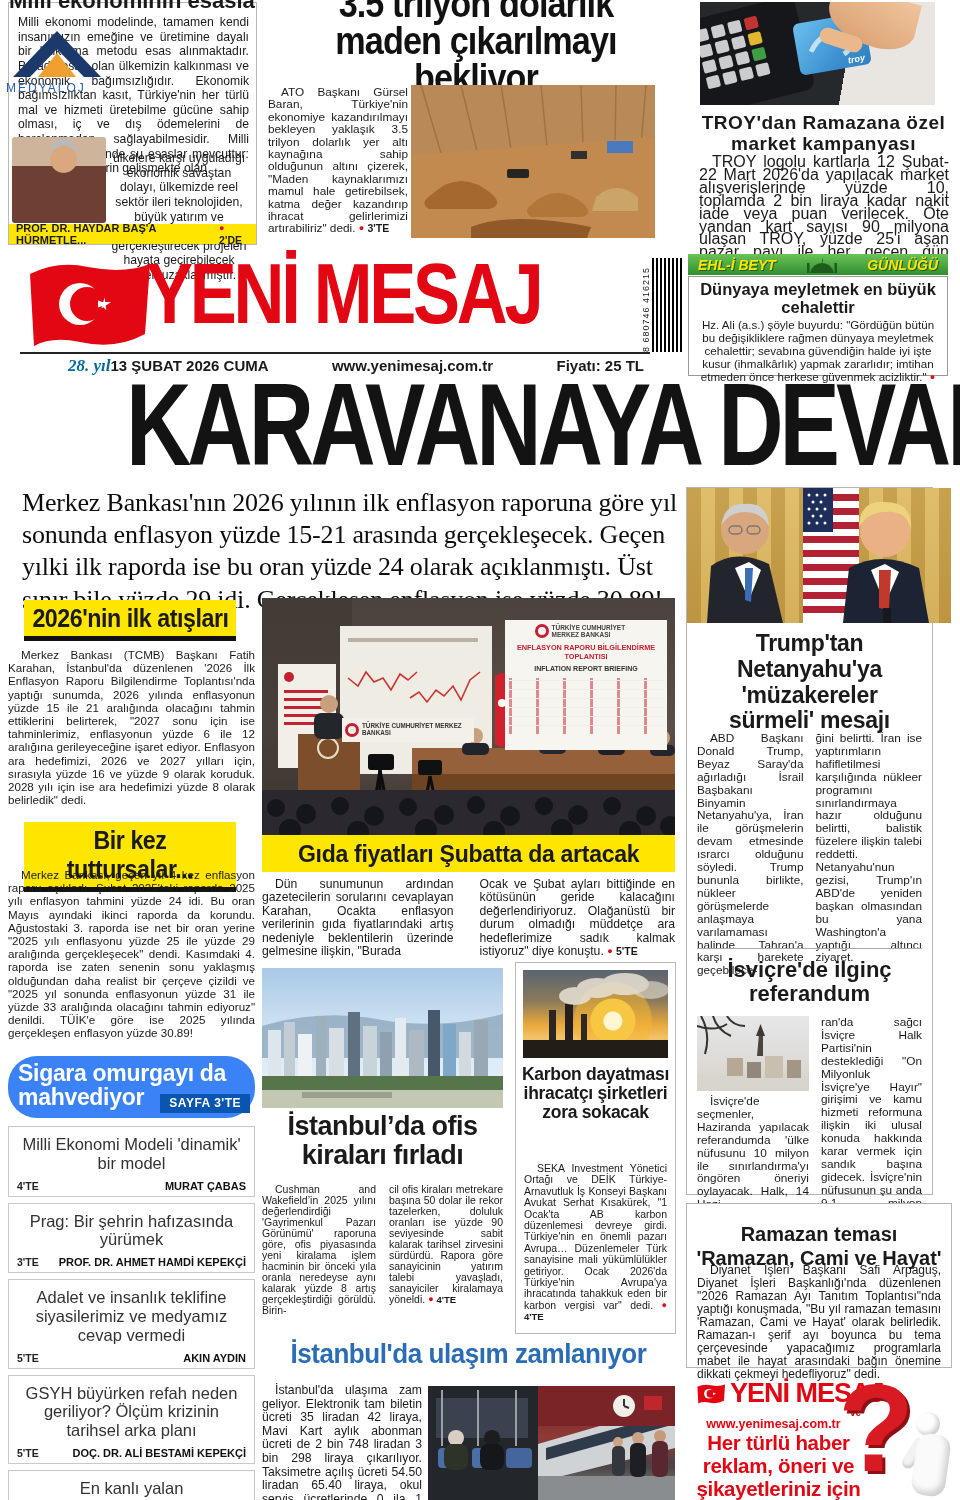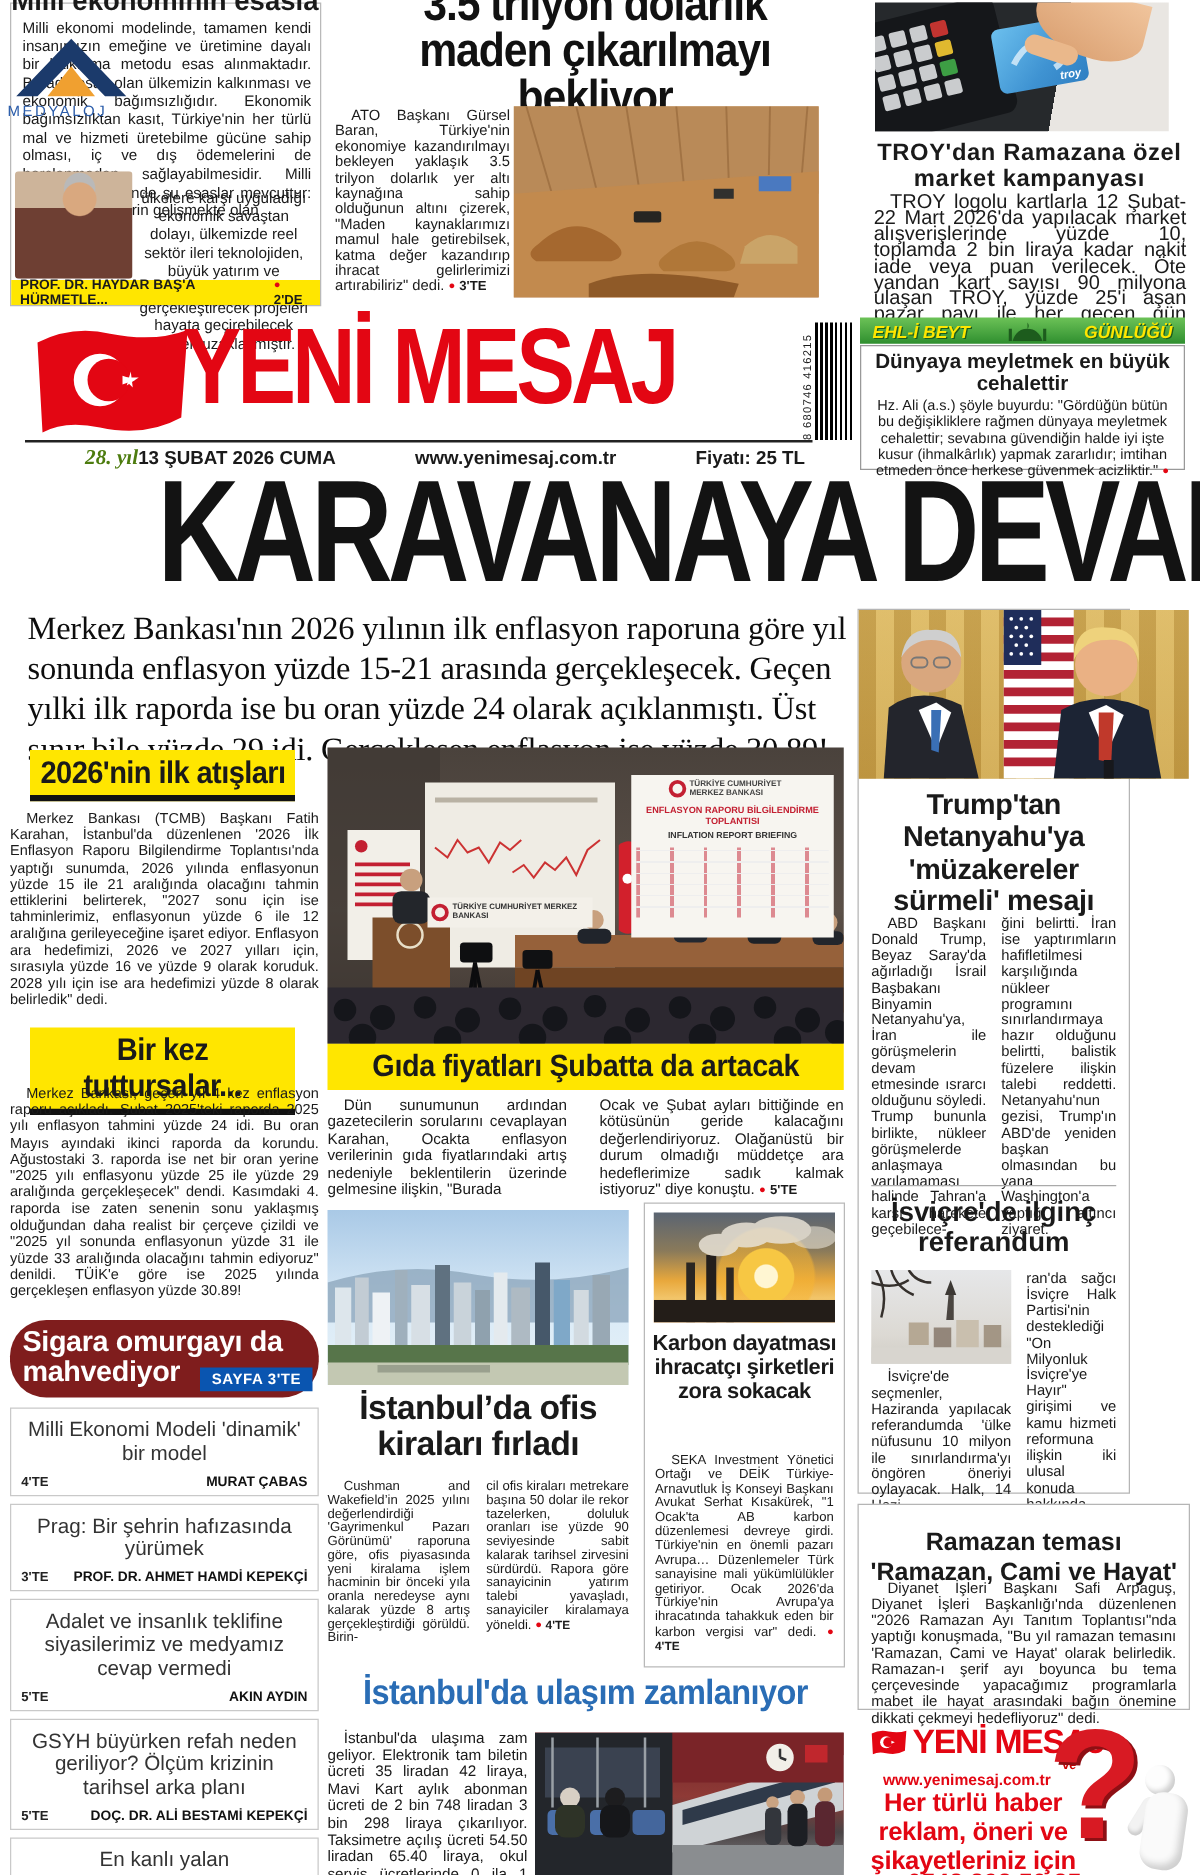"28. yıl" .yil { color: #4d7c0f -> #0369a1 }
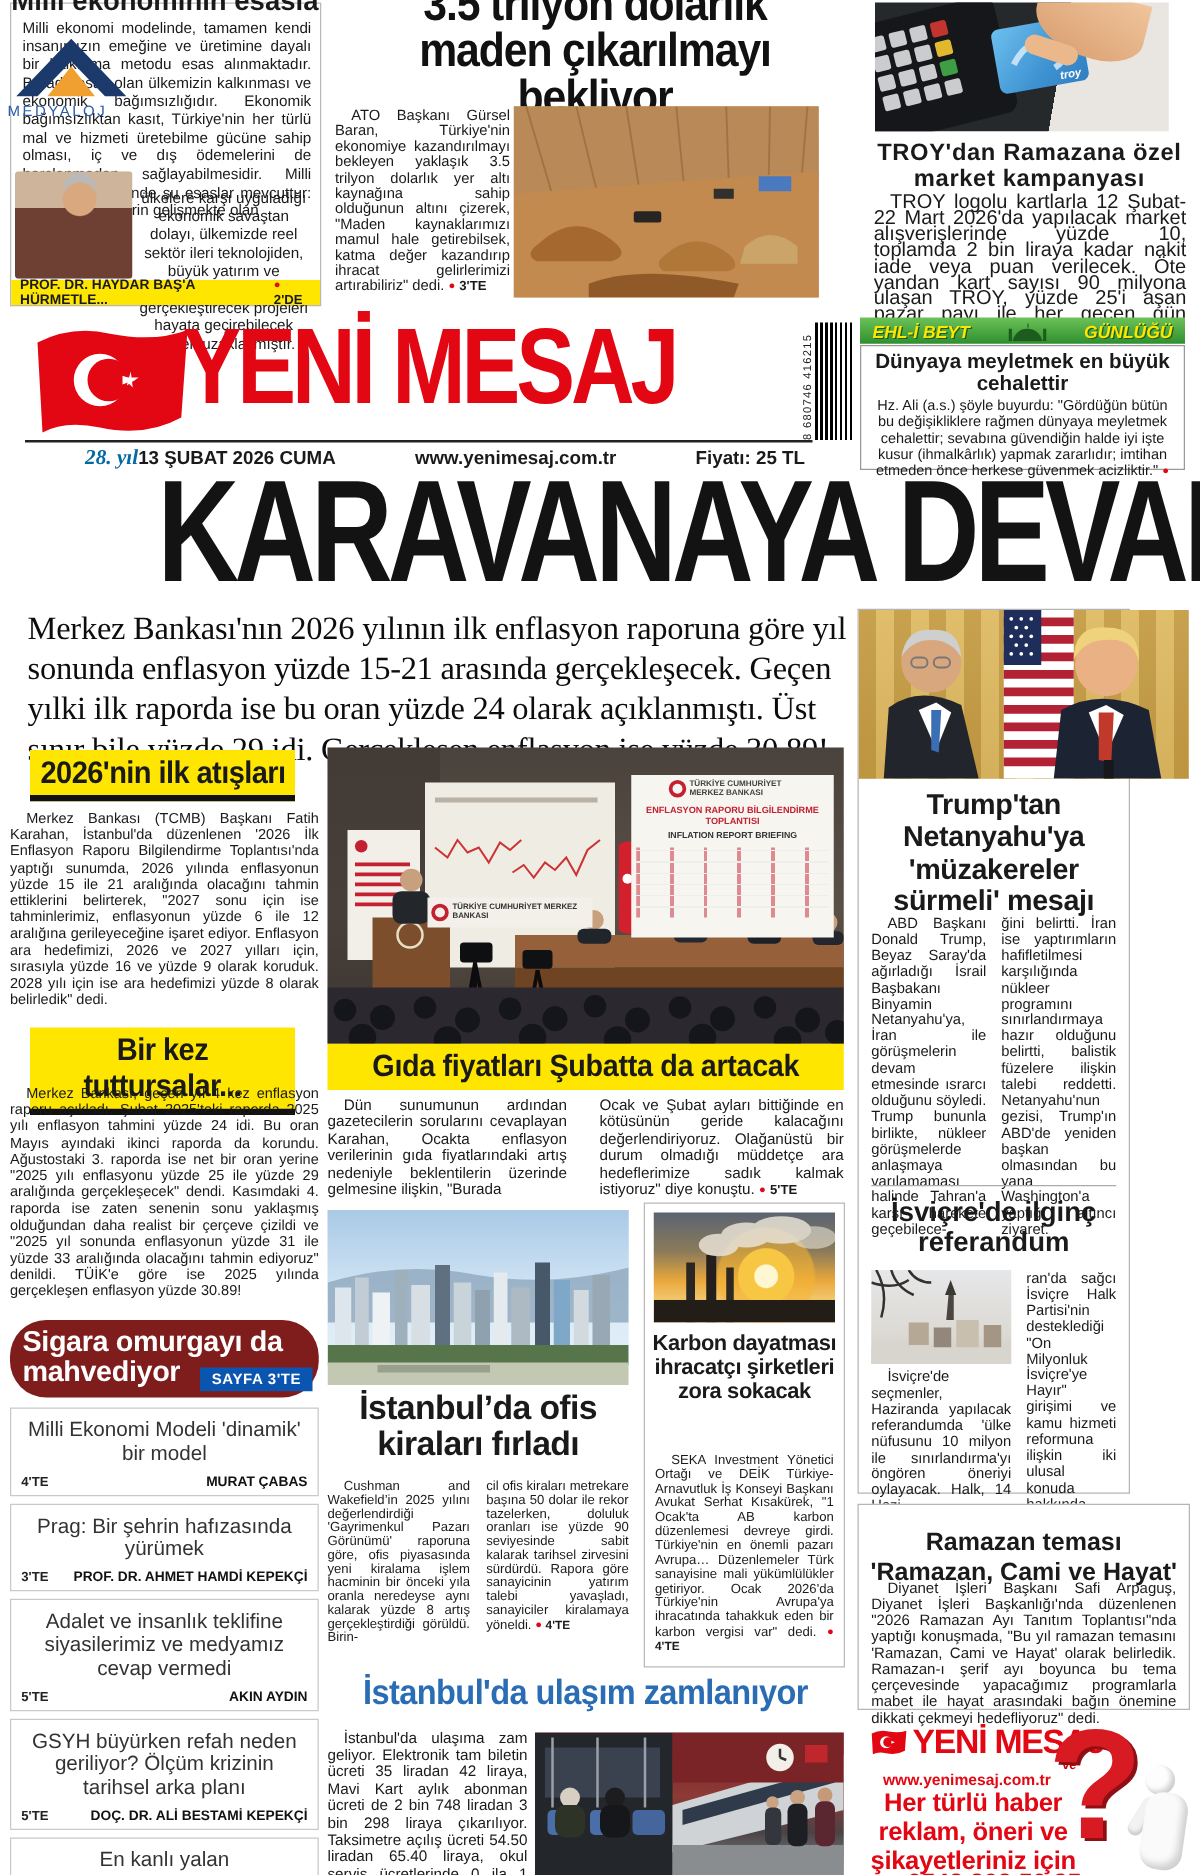"Trump'tan Netanyahu'ya 'müzakereler" .rboxA { width: 218px -> 247px }
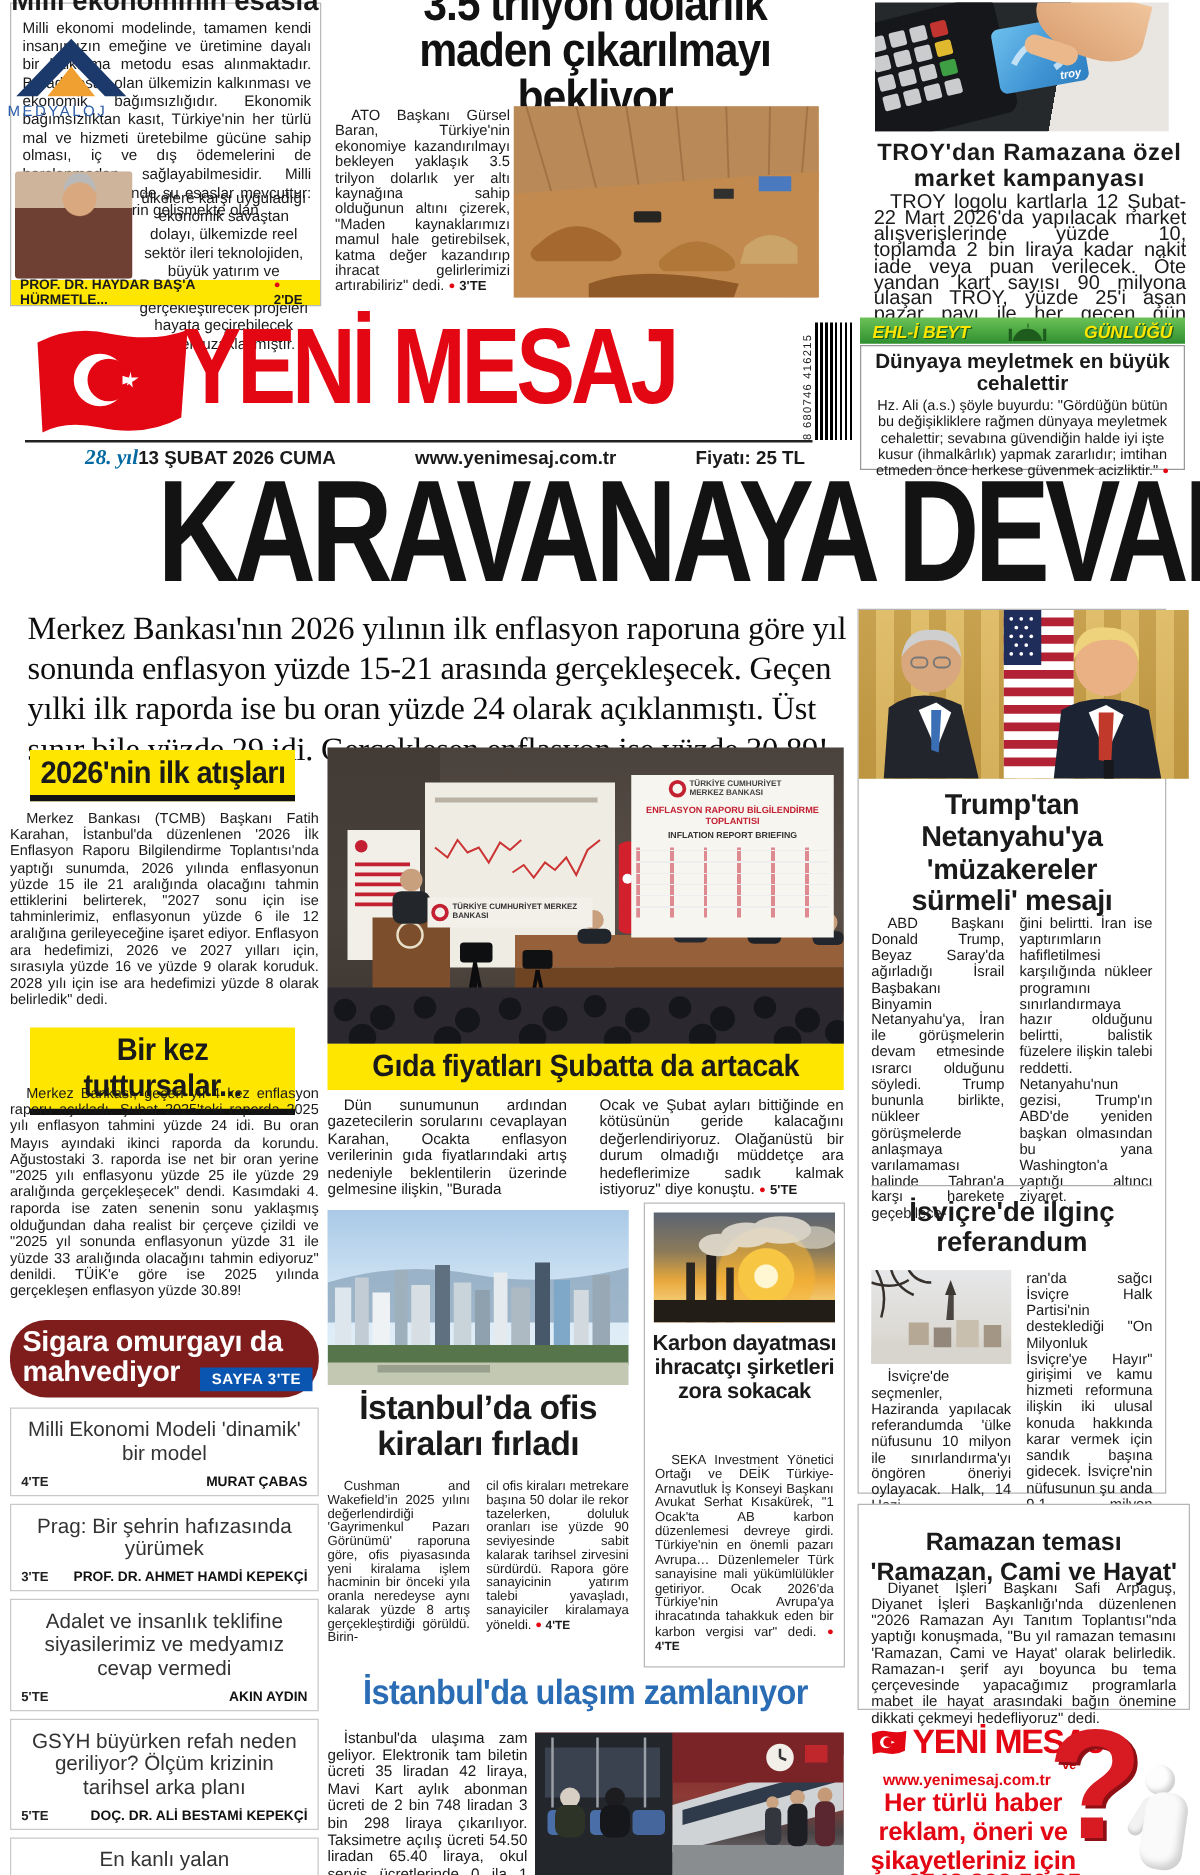"Sigara omurgayı da mahvediyor" .promo { background: #7f1d1d -> #3b82f6 }
